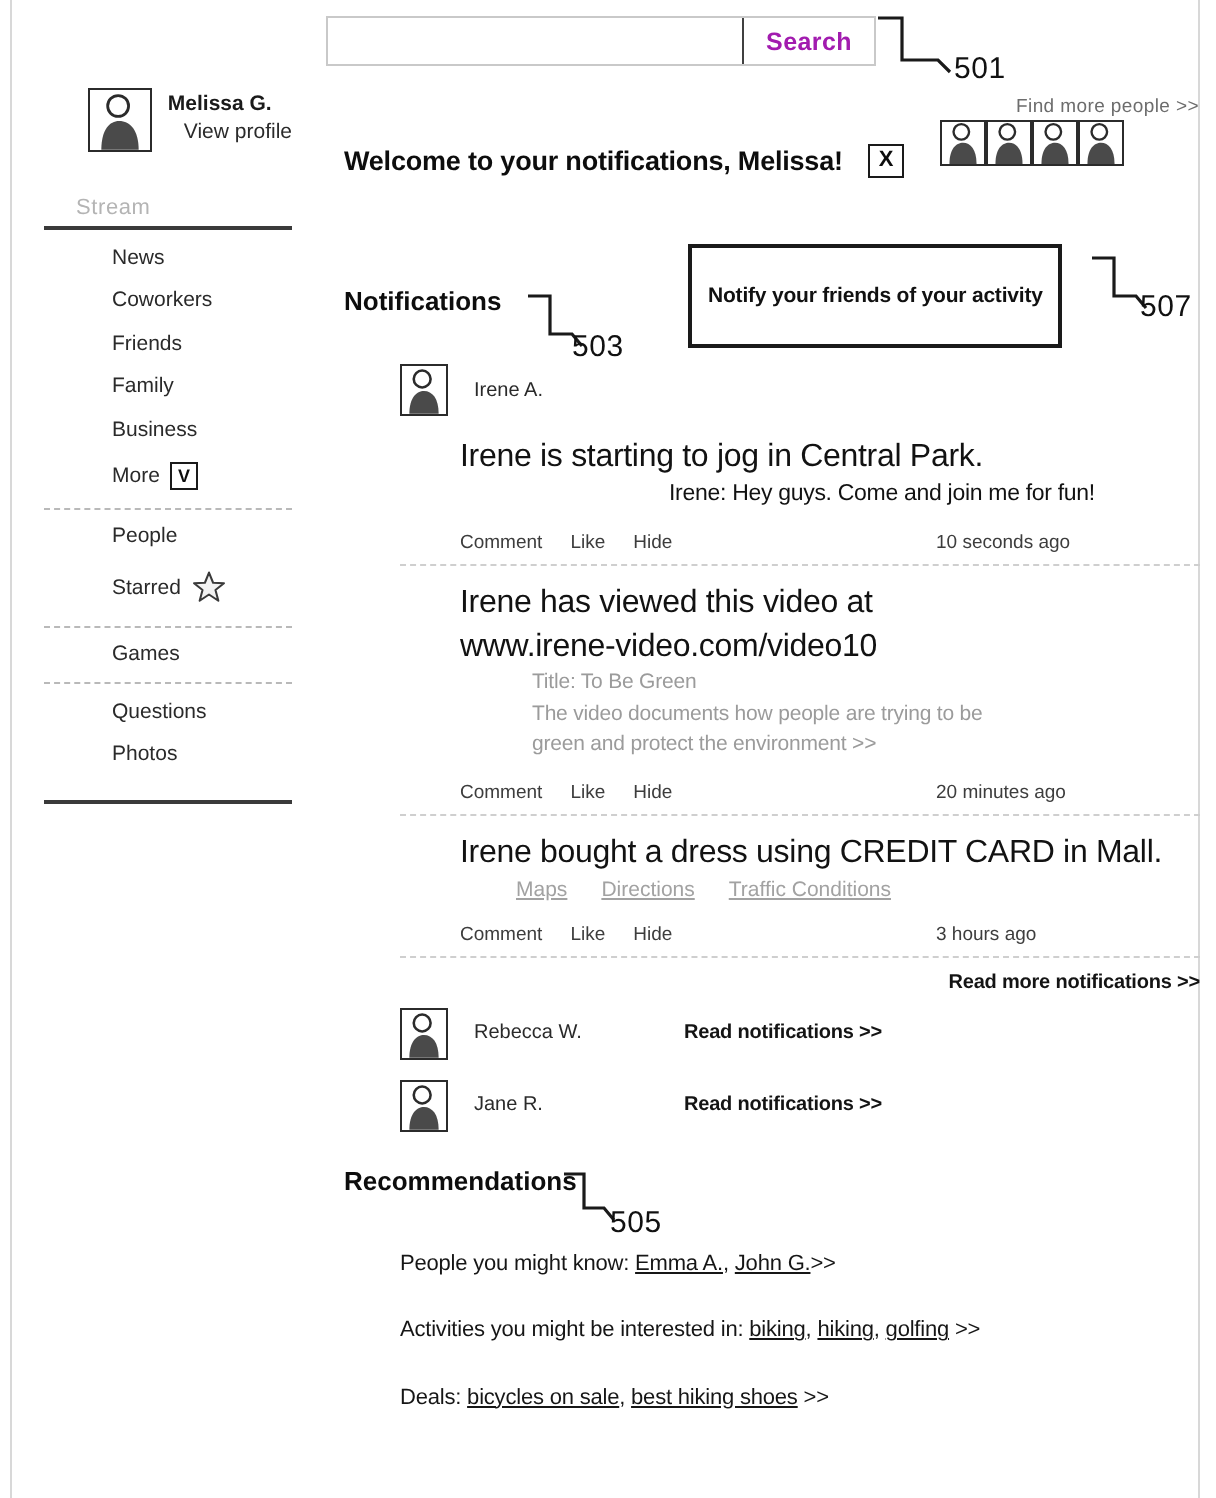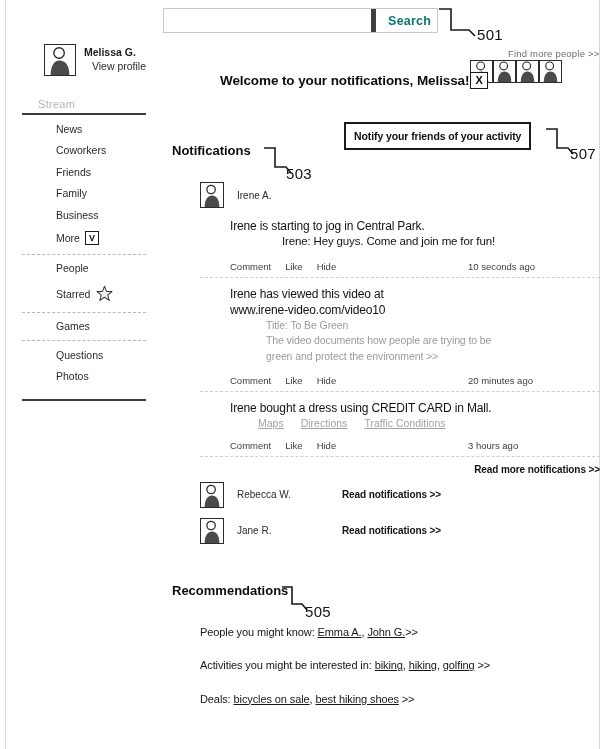"Search" #search-button { border-left: 5px solid #404040 -> 1px solid #404040; color: #0f766e -> #a21caf; text-align: right -> none }
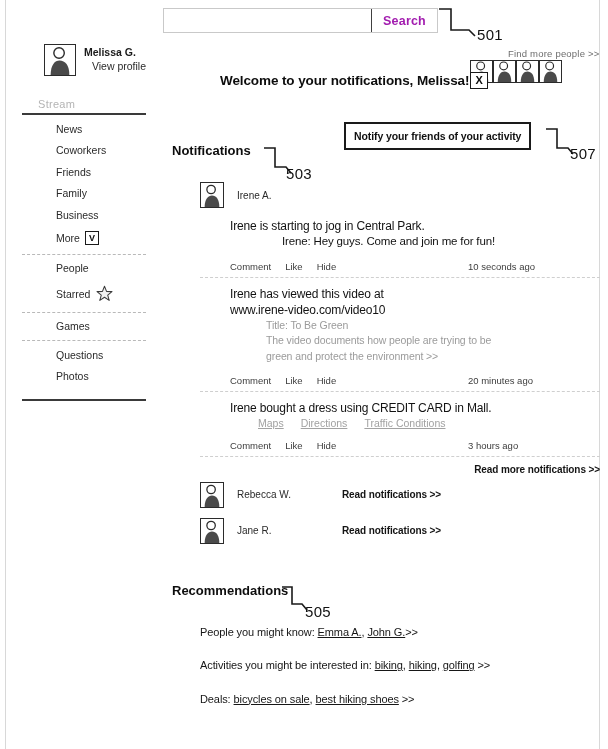"Welcome to your notifications, Melissa!" #welcome-row { gap: 1px -> 13px; margin-left: 48px -> none }
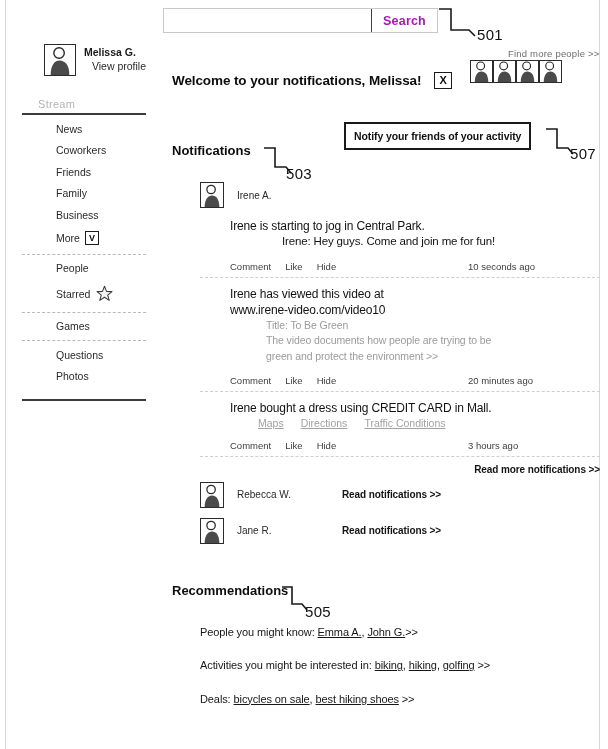"Notify your friends of your" #notify-box { padding: 6px 8px -> 18px 8px }
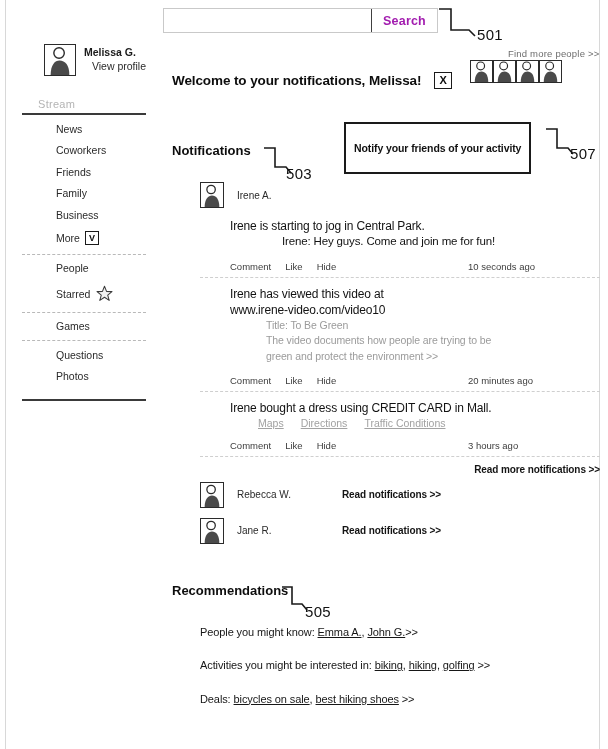"Irene is starting to jog" .note-head { font-size: 12px -> 16px }
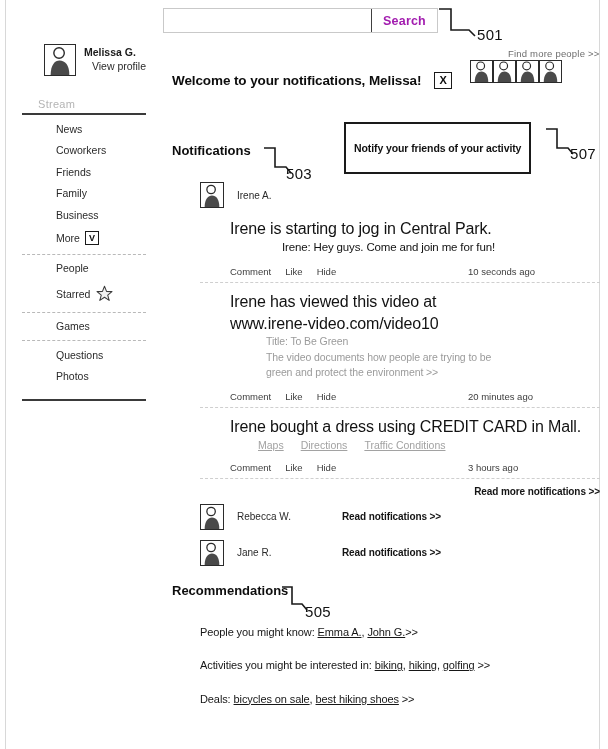"Irene: Hey guys. Come and" .note-sub { text-align: none -> center }
